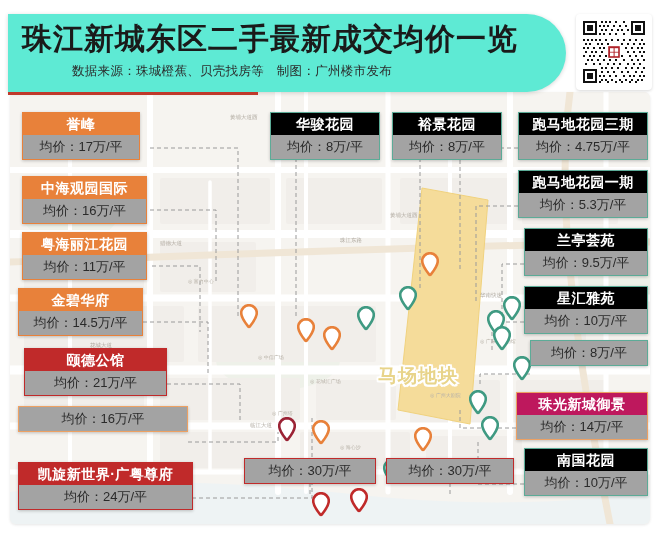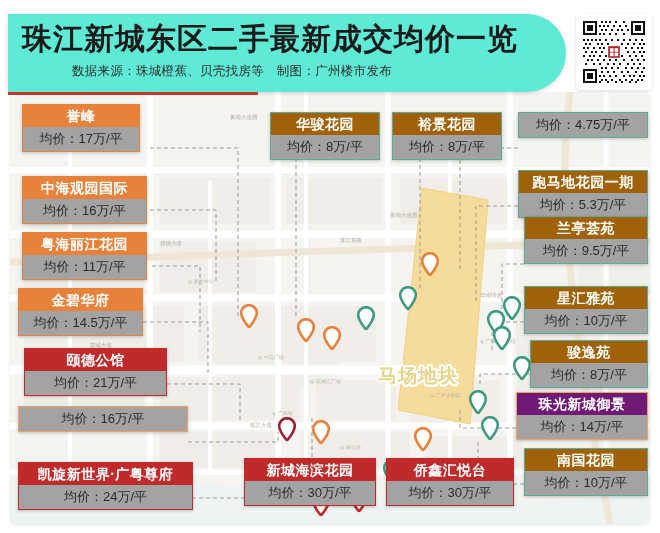"誉峰" div.card { top: 104px -> 112px }
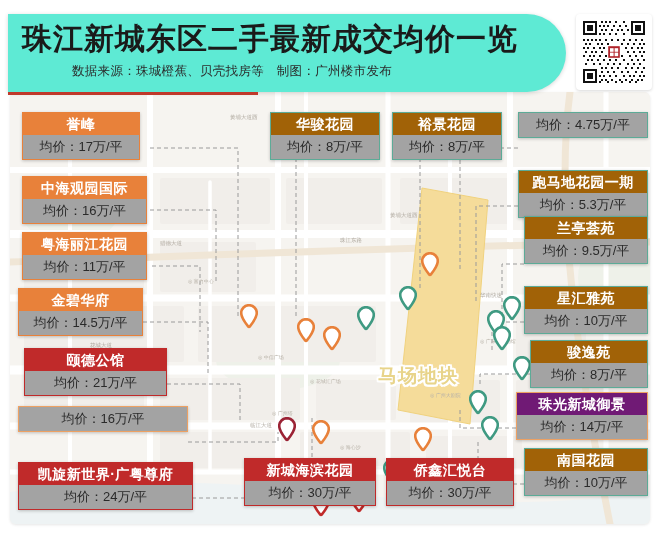"华骏花园" .card.c-green .card-head { background: #a16207 -> #000000 }
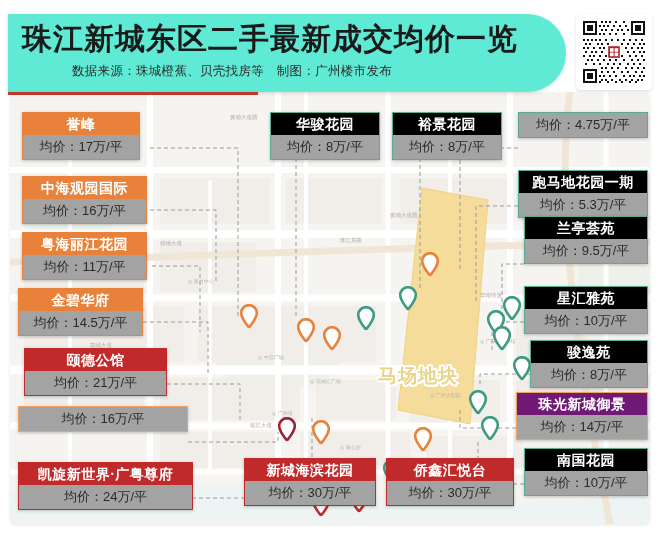"跑马地花园三期" div.card-head { html: none -> <div>跑马地花园三期</div> }
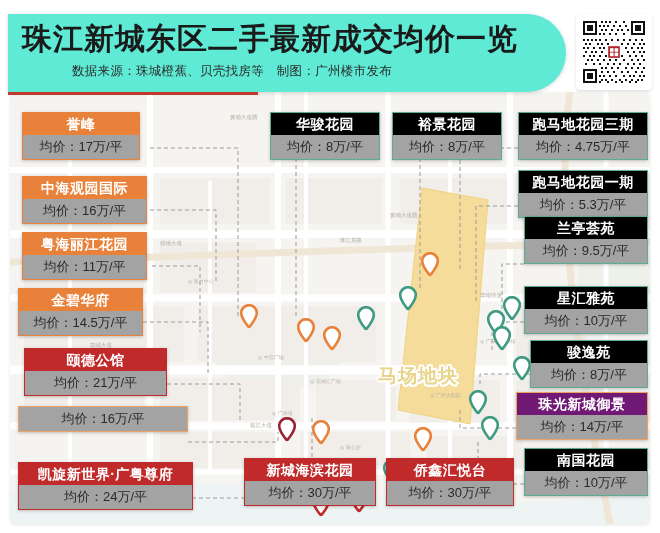"兰亭荟苑" div.card { top: 216px -> 228px }
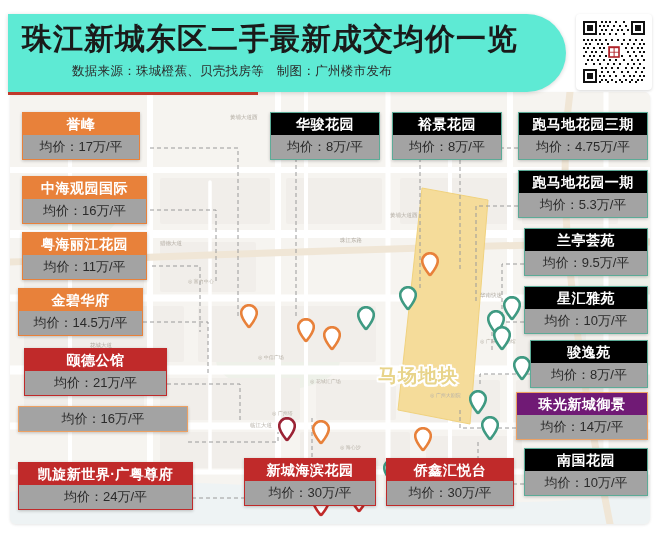"骏逸苑" div.card-head { html: <div>骏逸苑</div> -> none }
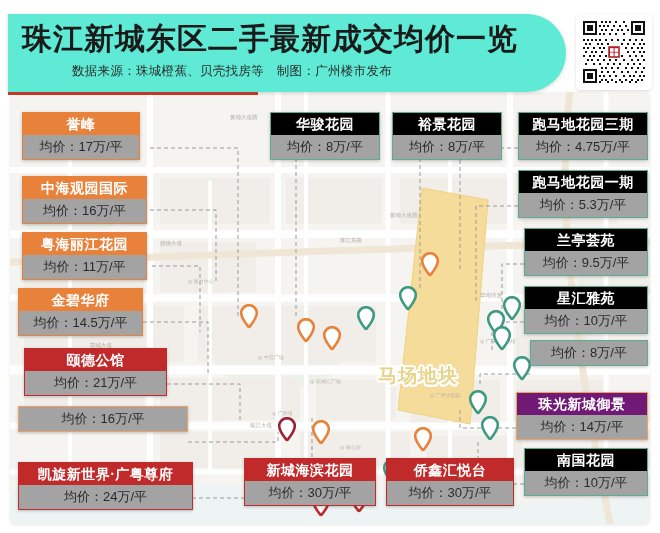"珠光新城御景" .card.c-lorange .card-head { background: #701a75 -> #be185d }
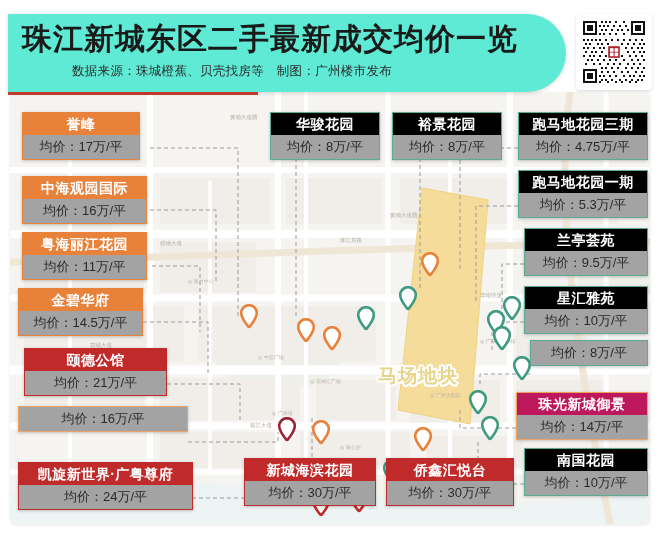"新城海滨花园" div.card-head { html: <div>新城海滨花园</div> -> none }
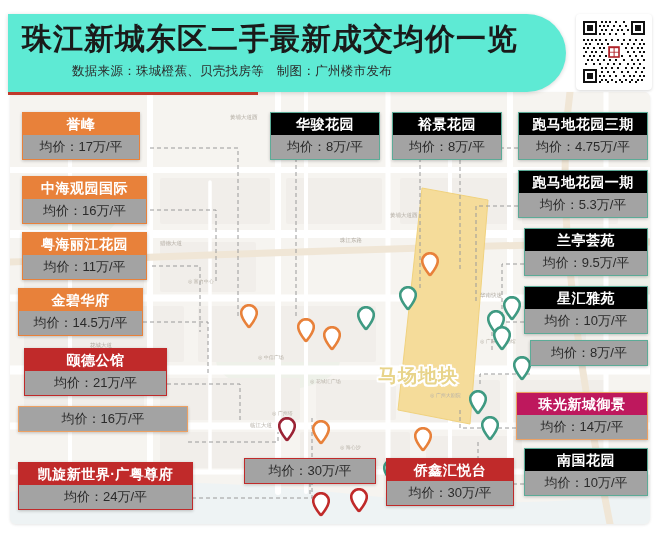"侨鑫汇悦台" div.card-head { html: <div>侨鑫汇悦台</div> -> none }
